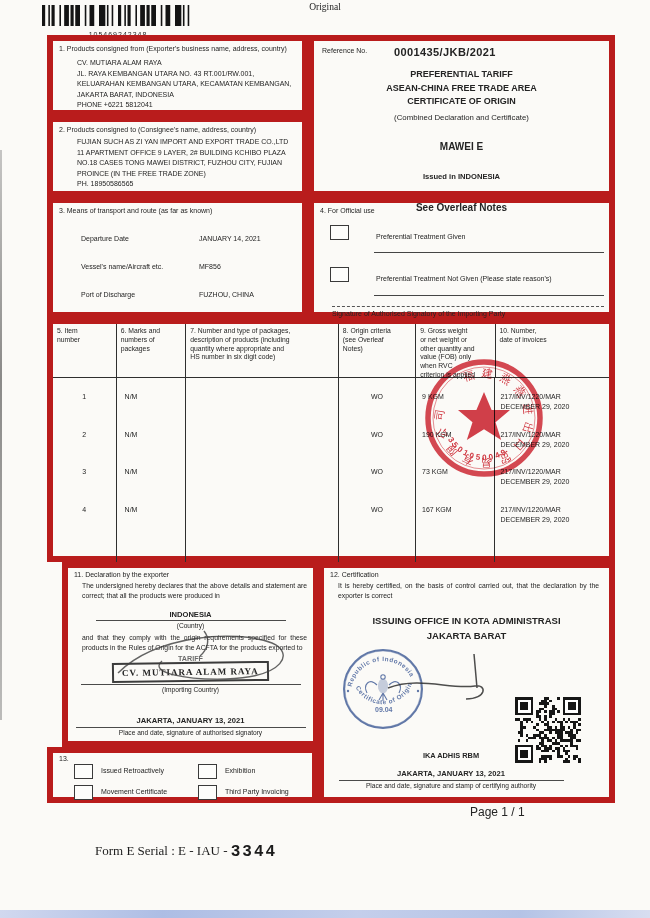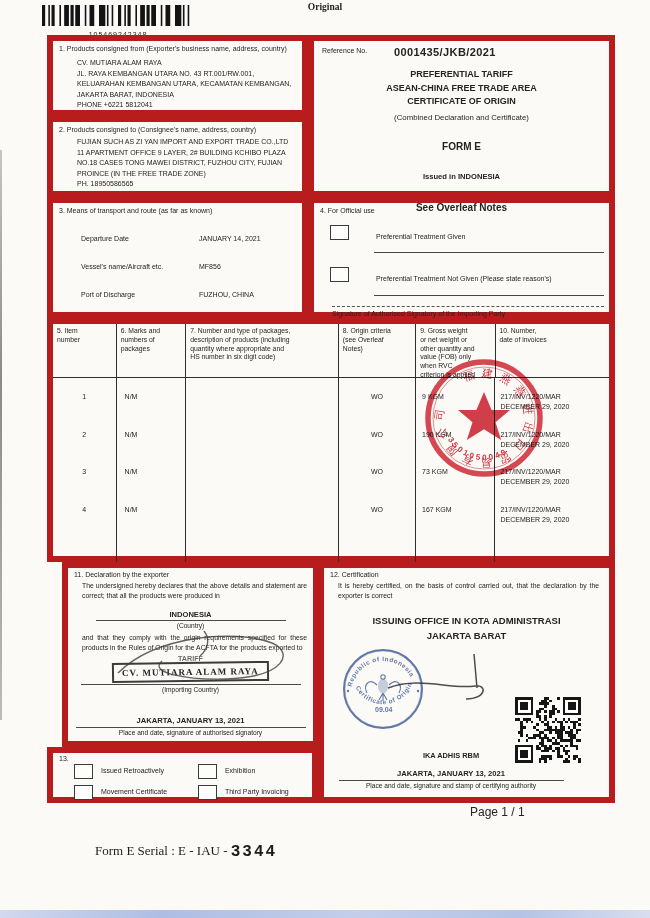"Original" .original { font-weight: bold -> normal }
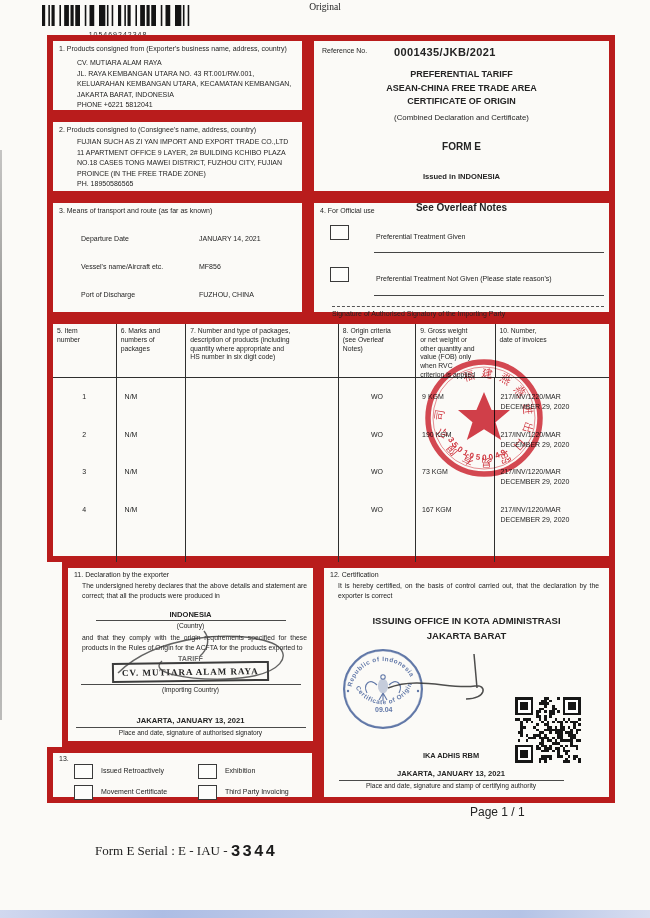"FORM E" div.forme { text: FORM -> MAWEI }
